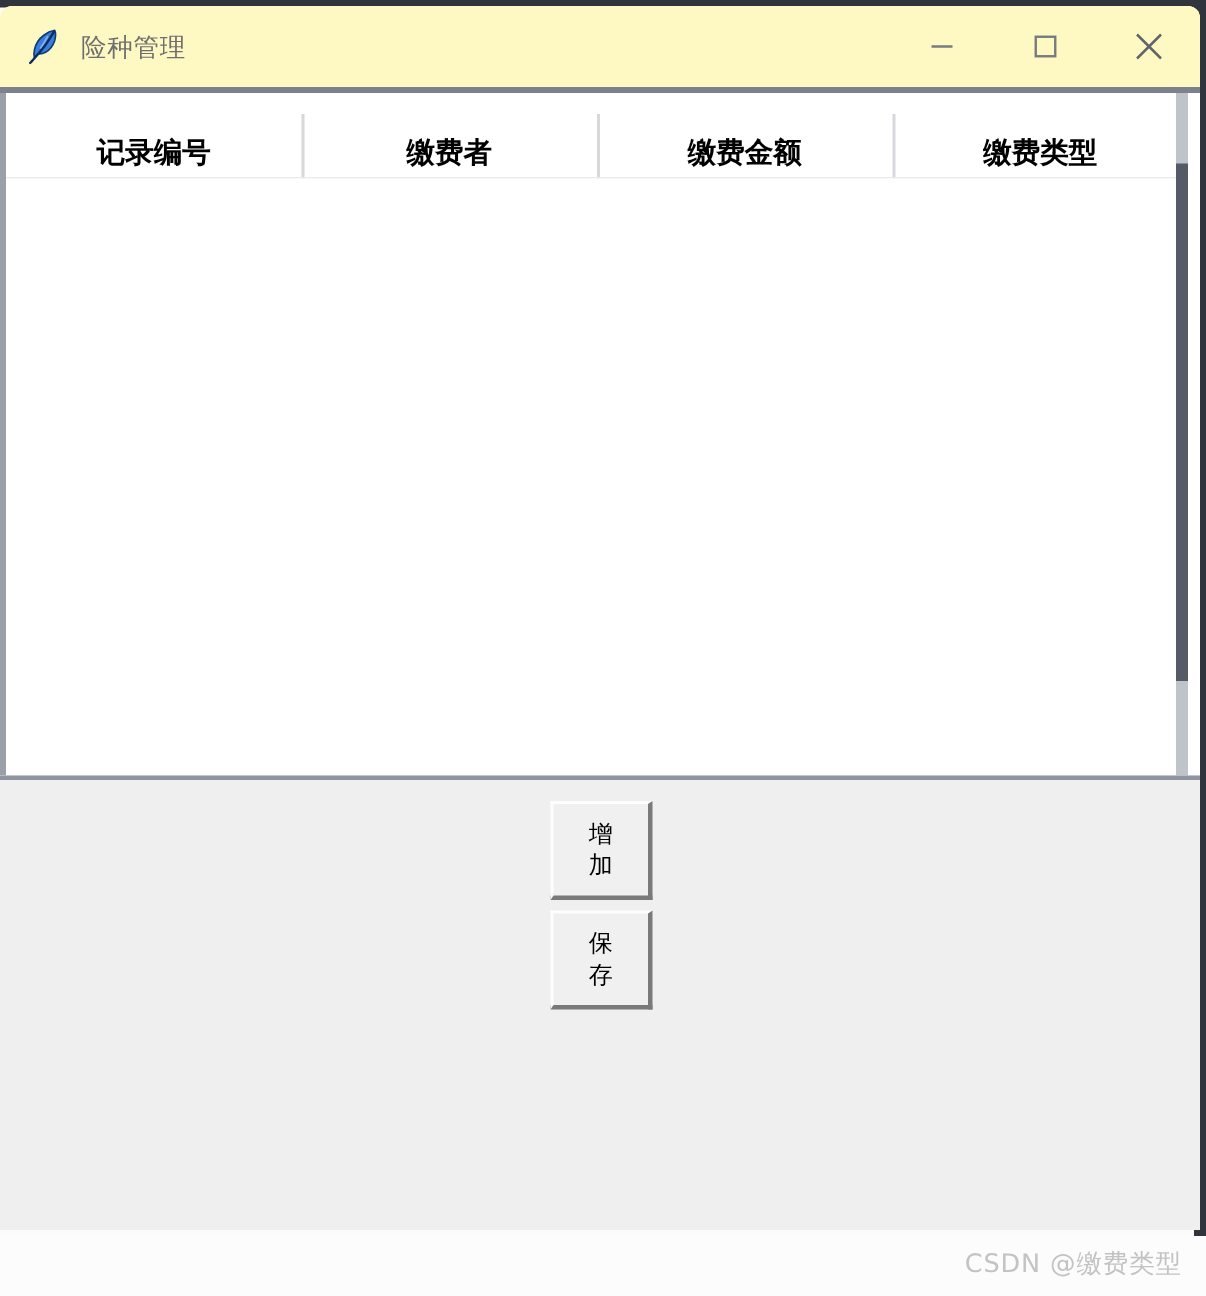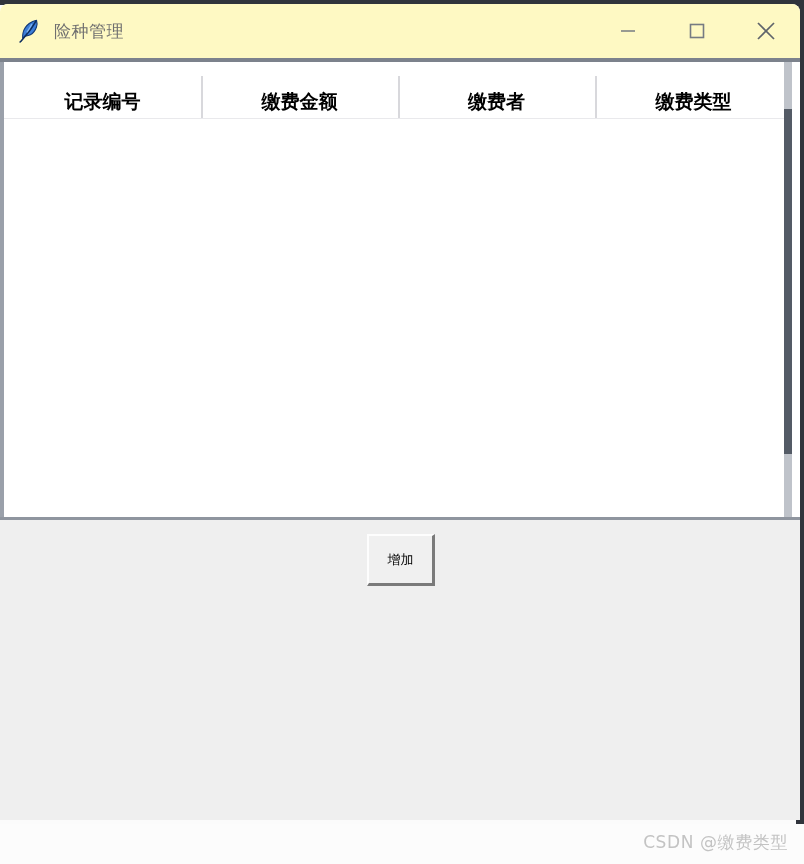"缴费金额" div.th { order: before "缴费者" -> after "缴费者" }
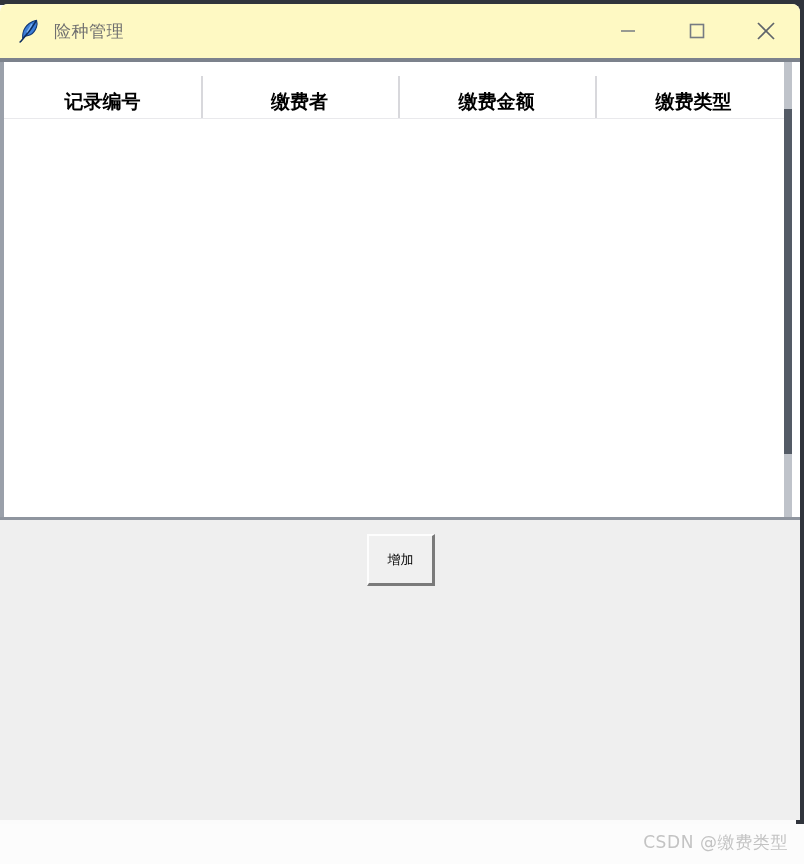"增加" .tk-button { font-size: 13px -> 16px; height: 52px -> 66px }
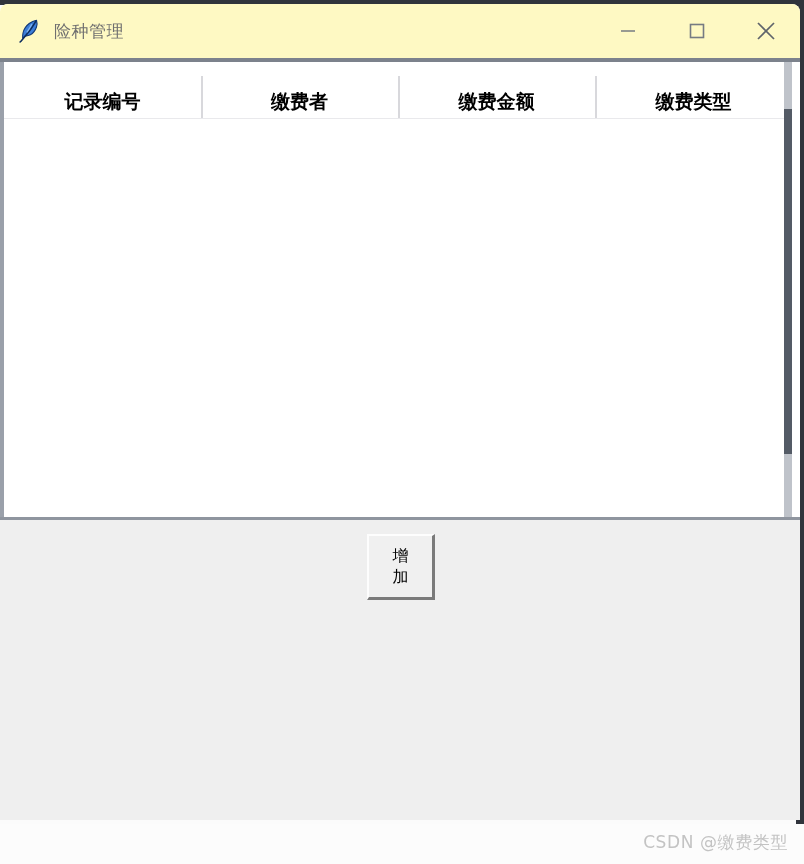"保存" button.tk-button { html: none -> <button>保存</button> }
